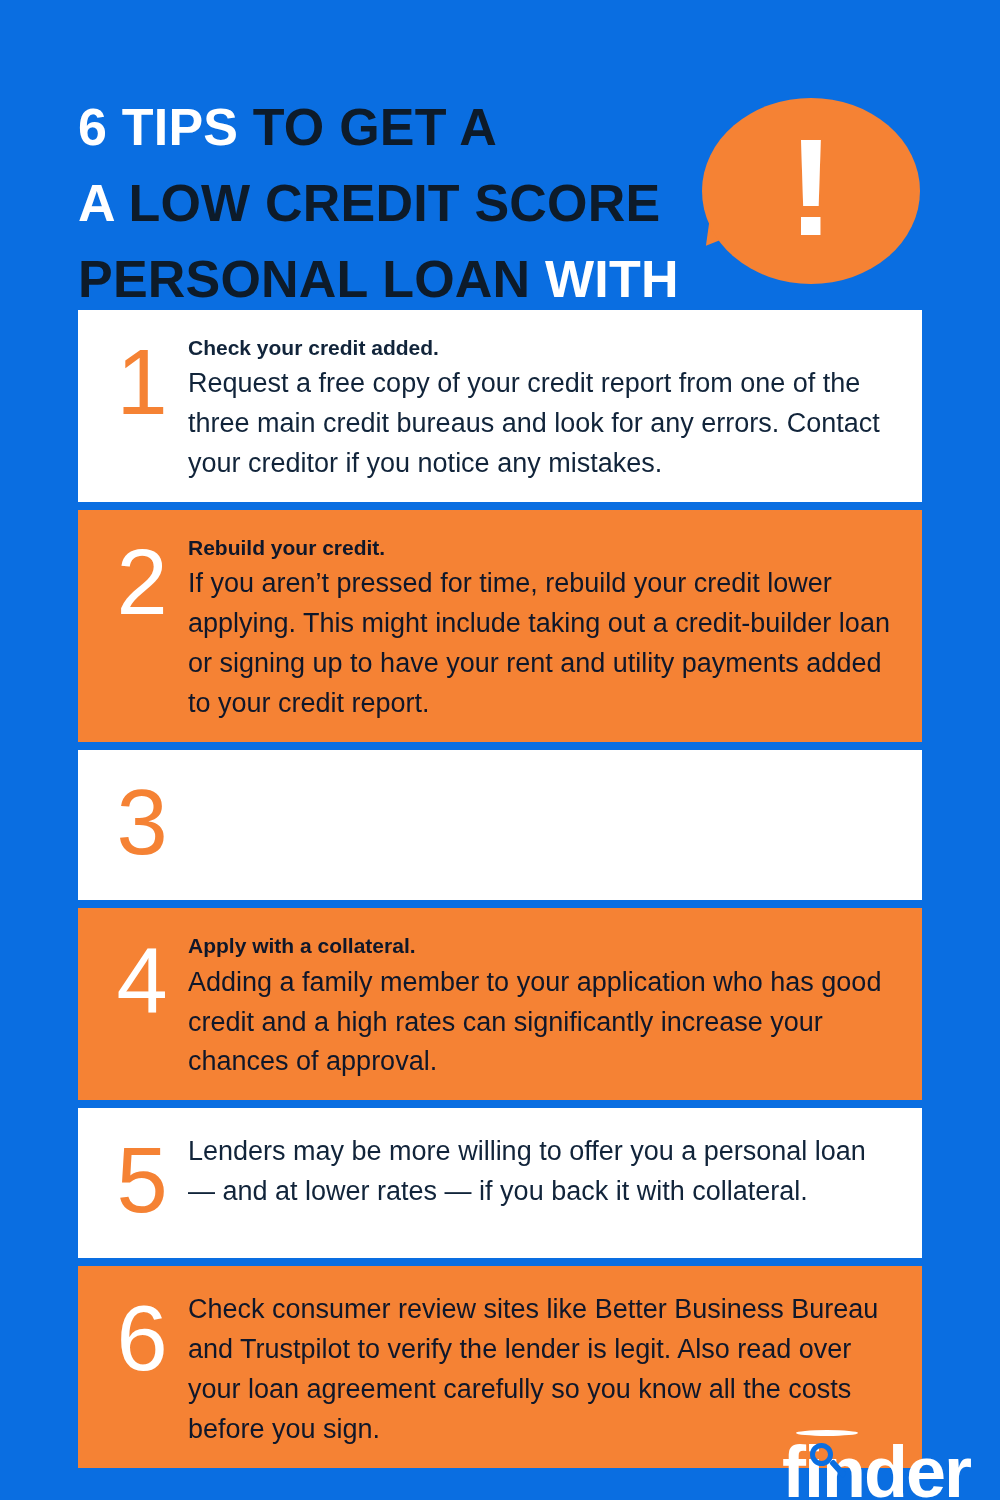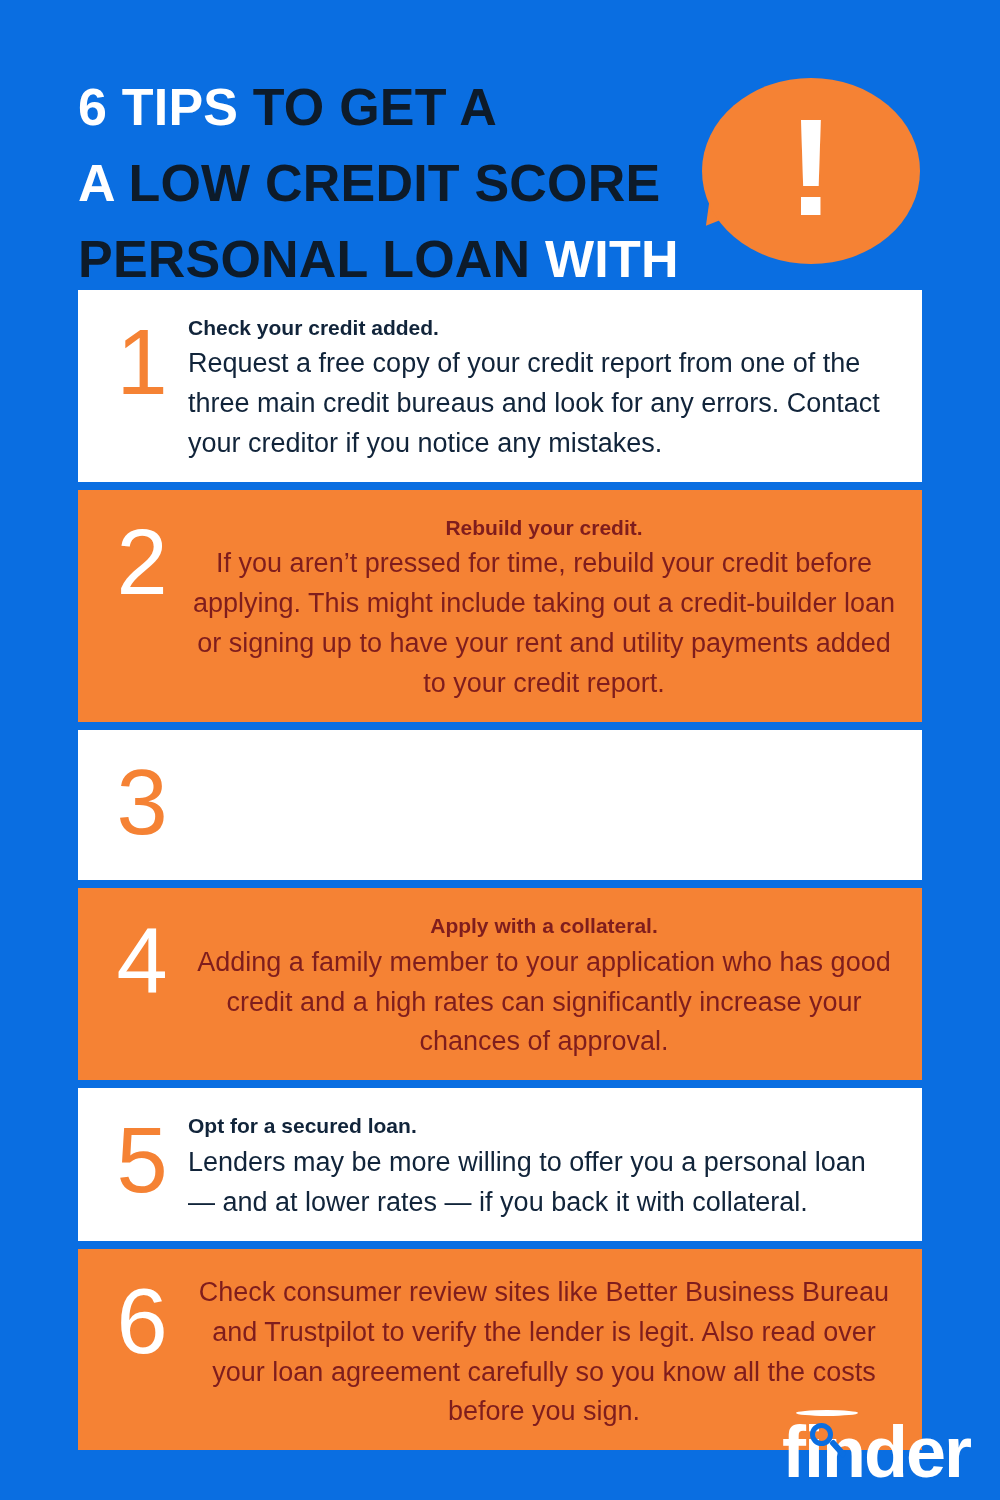"6 TIPS TO GET A" .header { margin-top: none -> 20px }
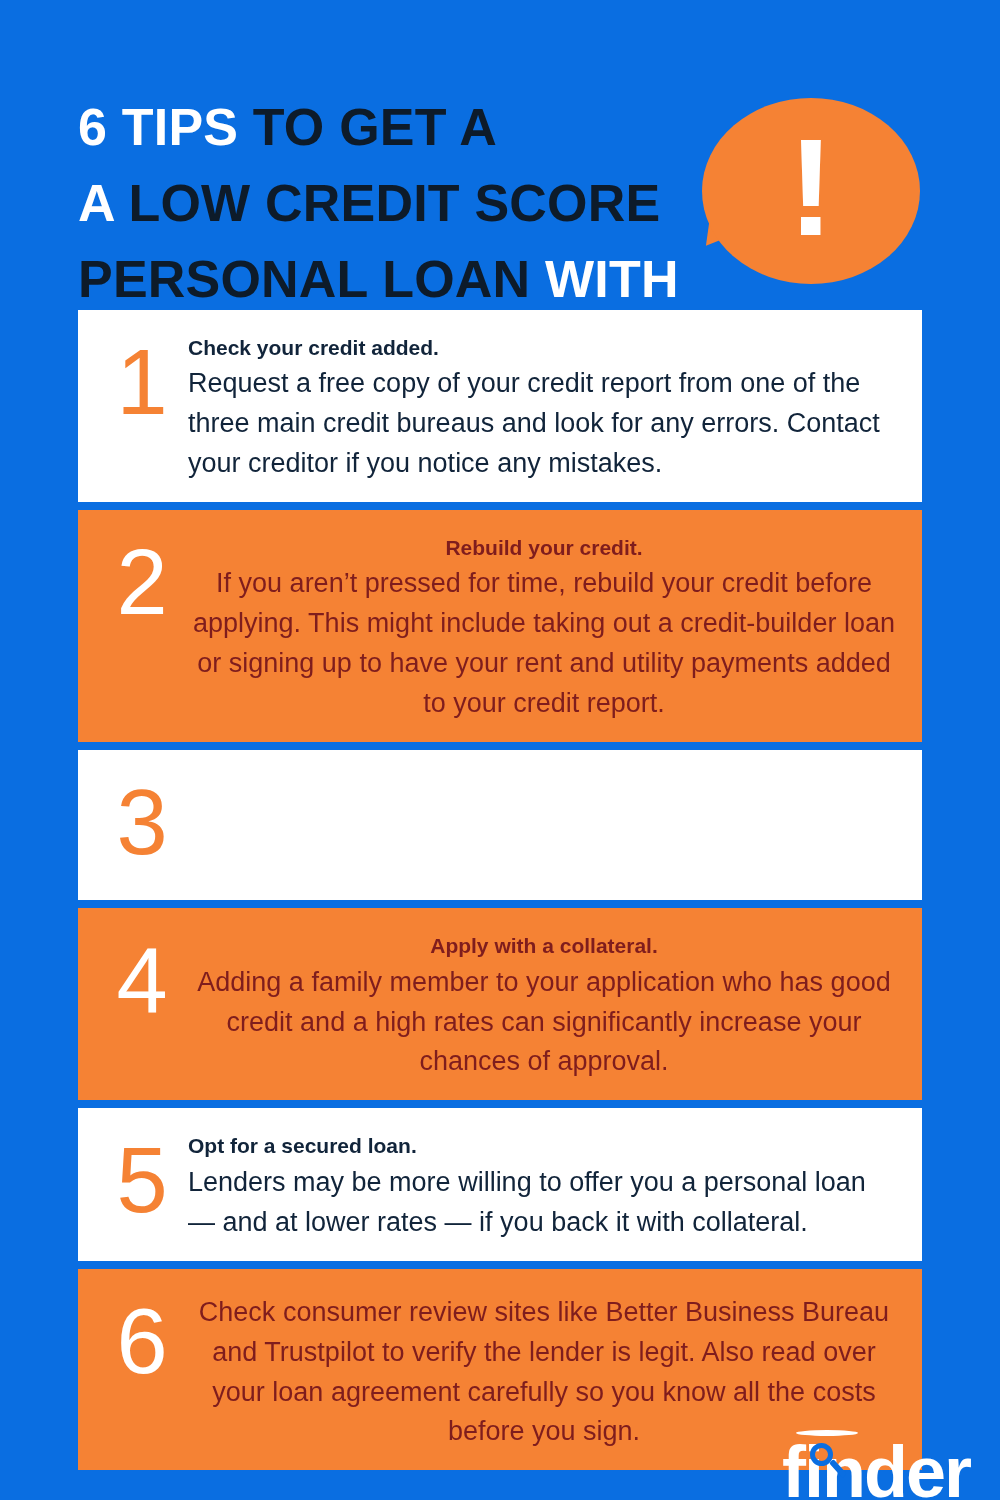"Rebuild your credit." .tip.orange .tip-title, .tip.orange .tip-text { color: #7f1d1d -> #0f172a; text-align: center -> none }
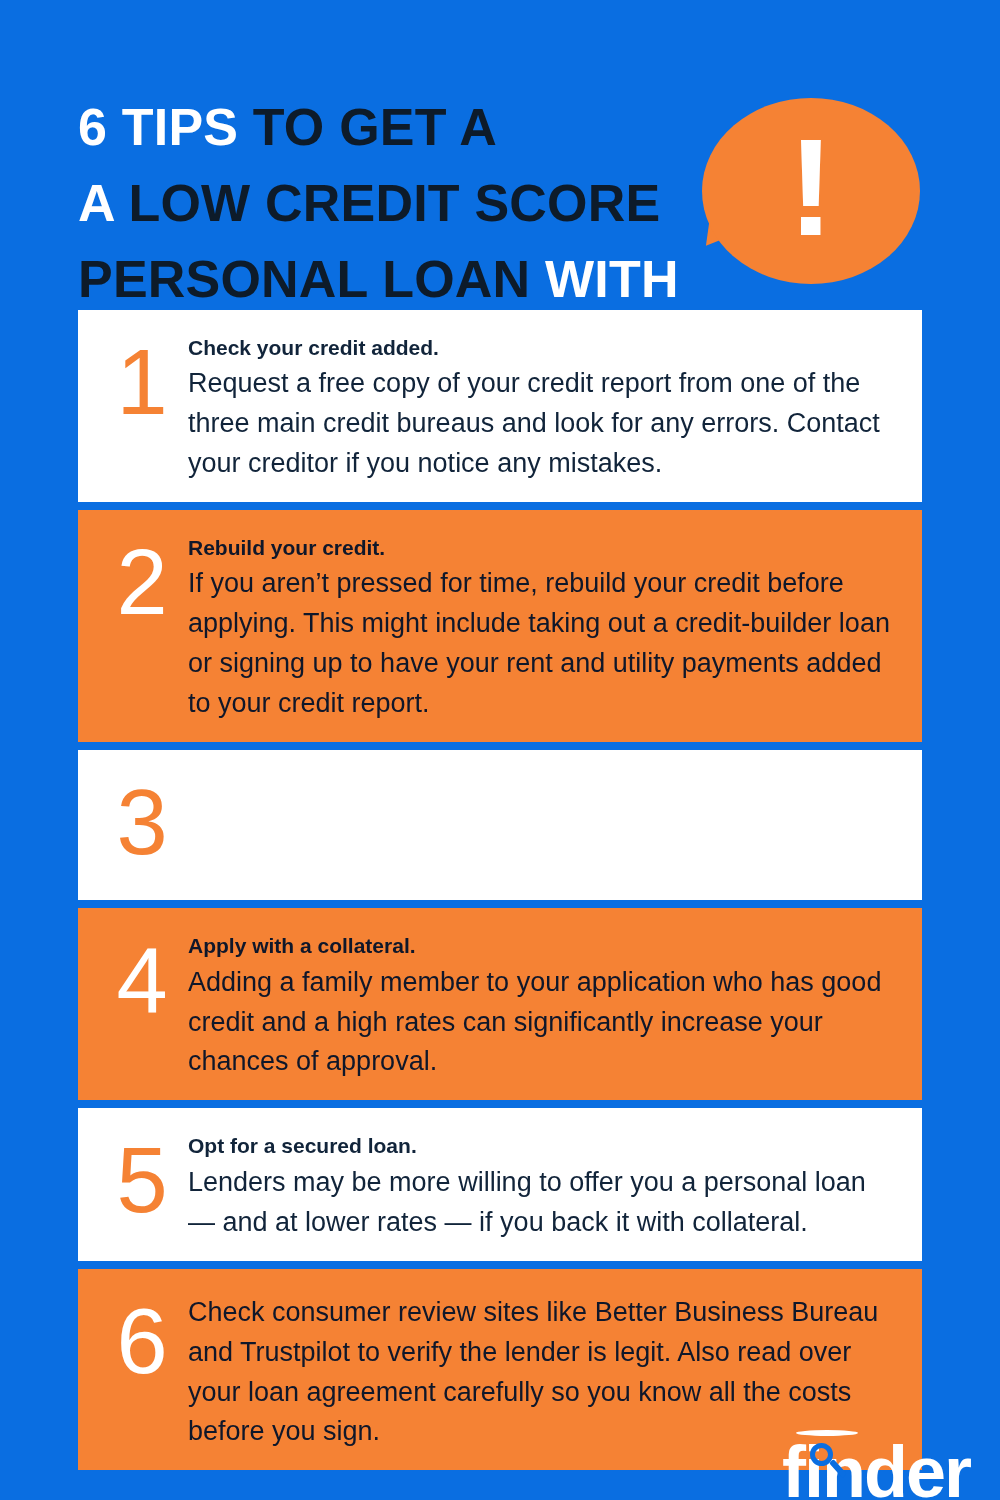"If you aren’t pressed for" p.tip-text { text: before -> lower }
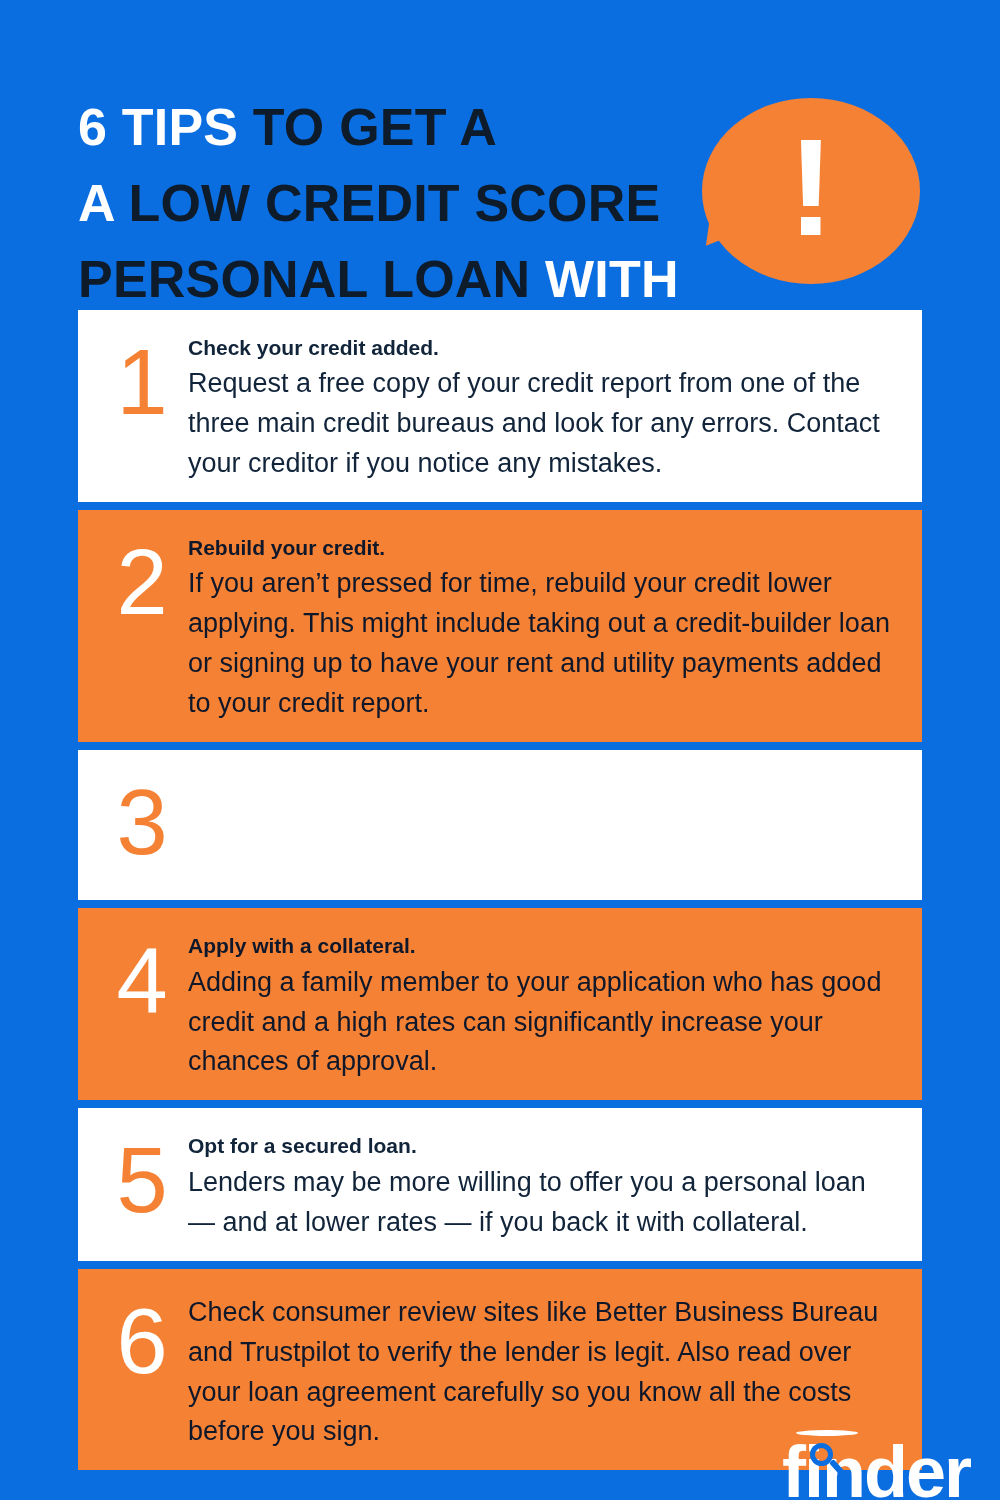"Opt for a secured loan." p.tip-title { html: <p>Opt for a secured loan.</p> -> none }
